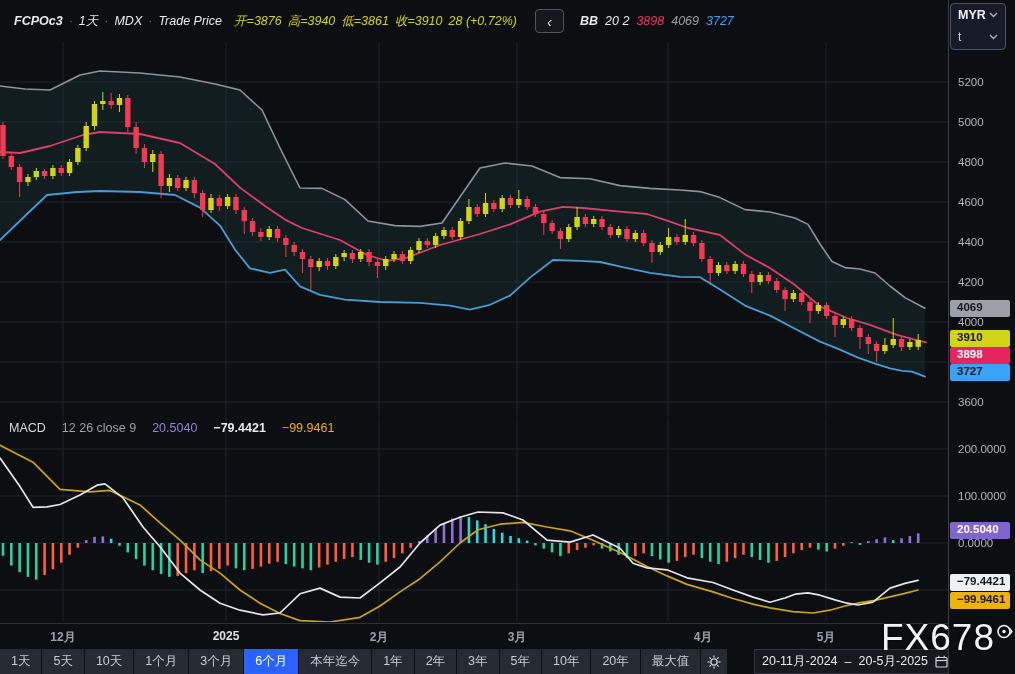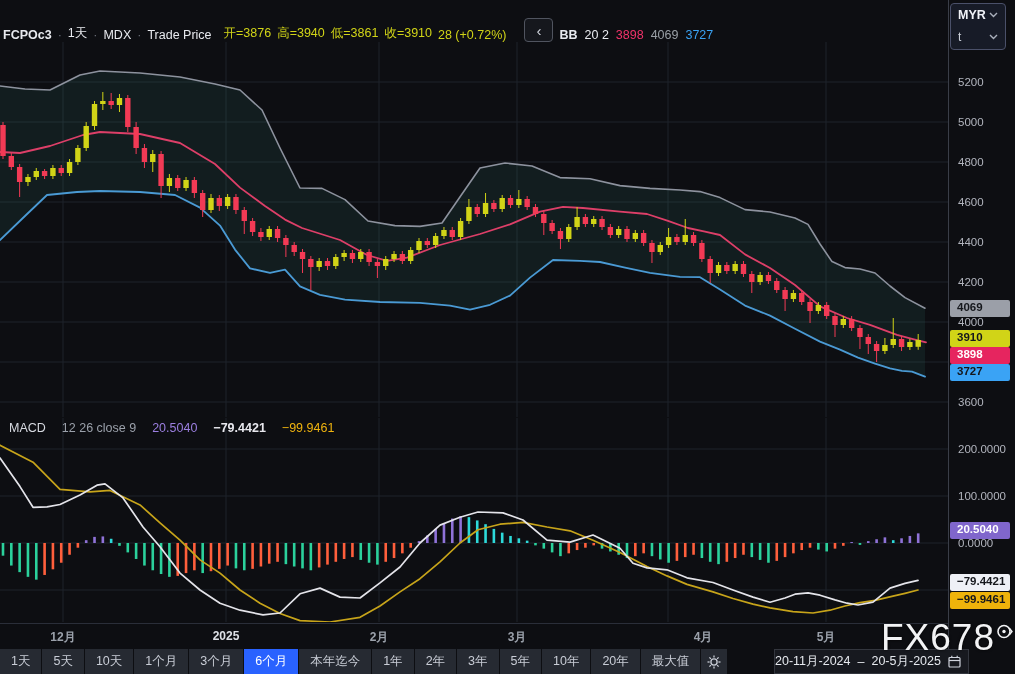"FCPOc3" .ribbon { align-items: flex-end -> center; font-style: none -> italic; padding-left: 3px -> 14px }
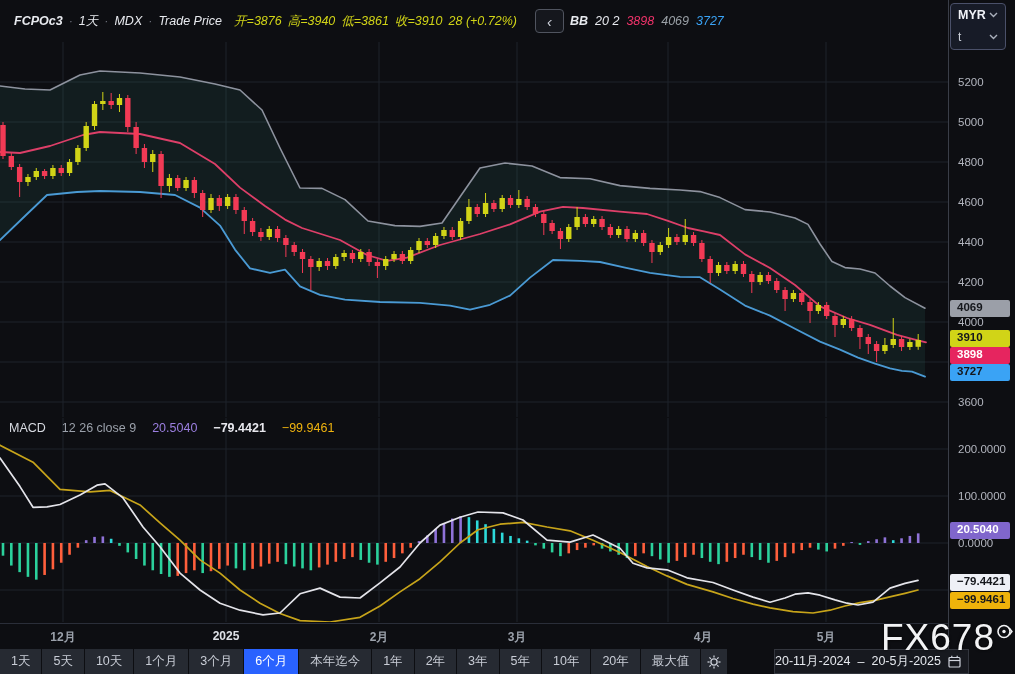"BB" .bb-group { margin-left: none -> 10px }
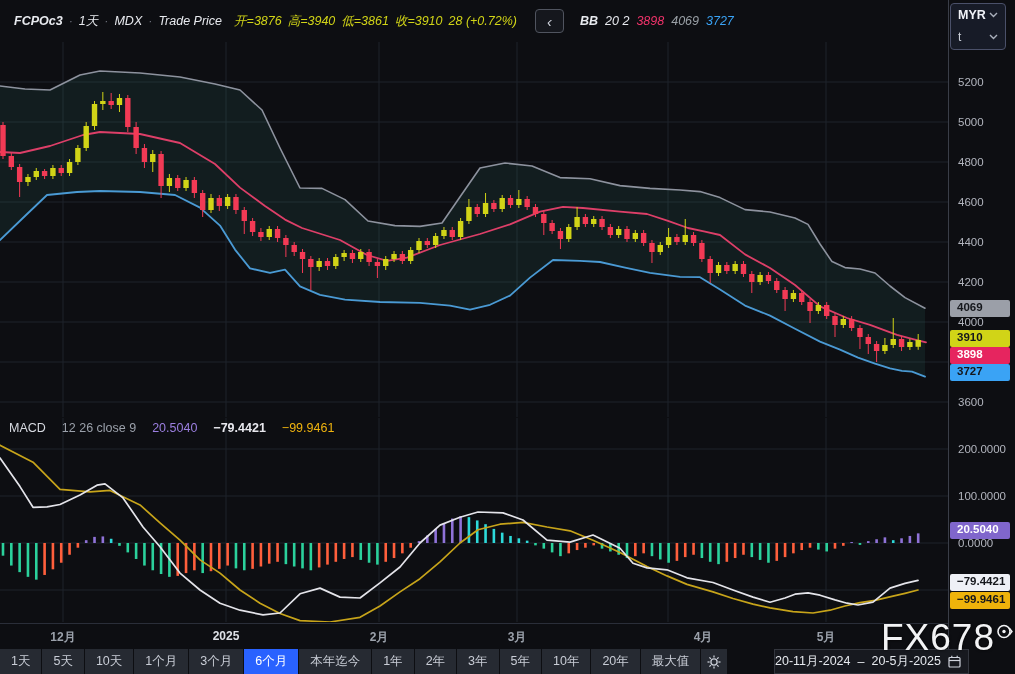"20-11月-2024" .tb-date { justify-content: flex-start -> flex-end; margin-right: 46px -> 66px }
